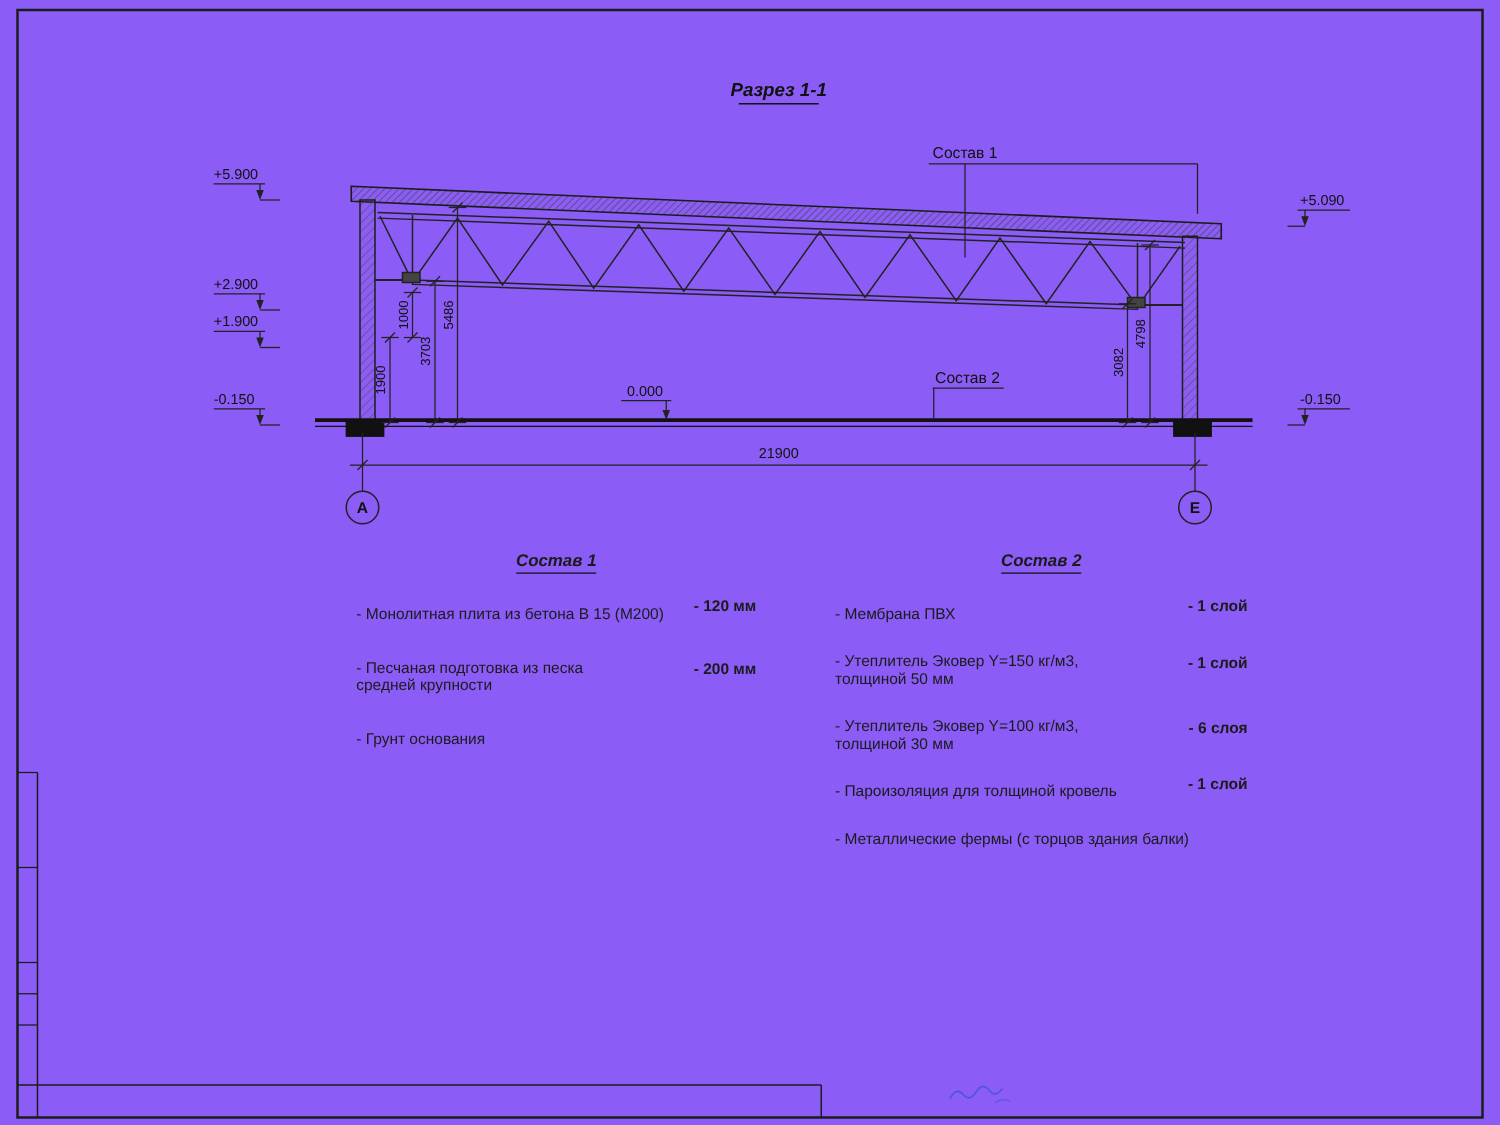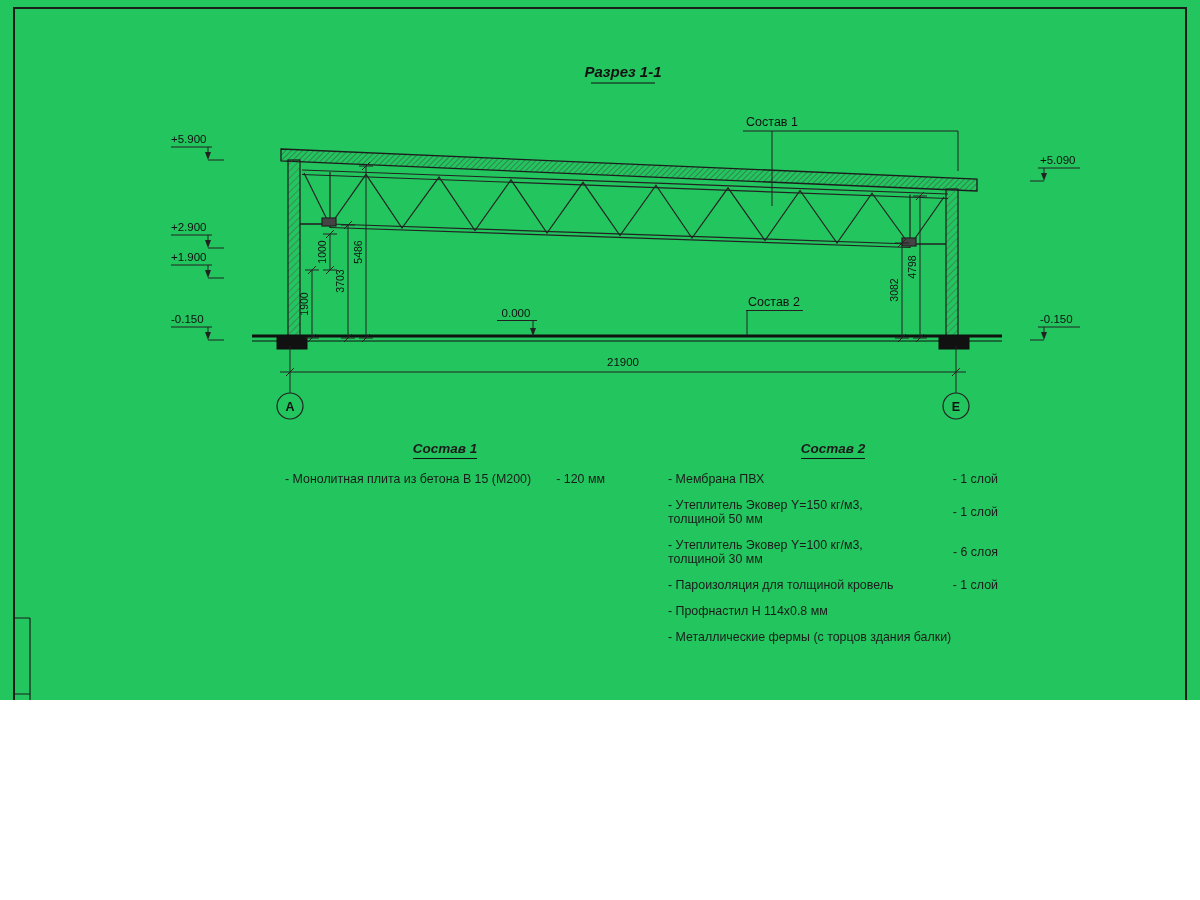"Разрез 1-1" .sheet { background: #22c55e -> #8b5cf6; height: 700px -> 900px }
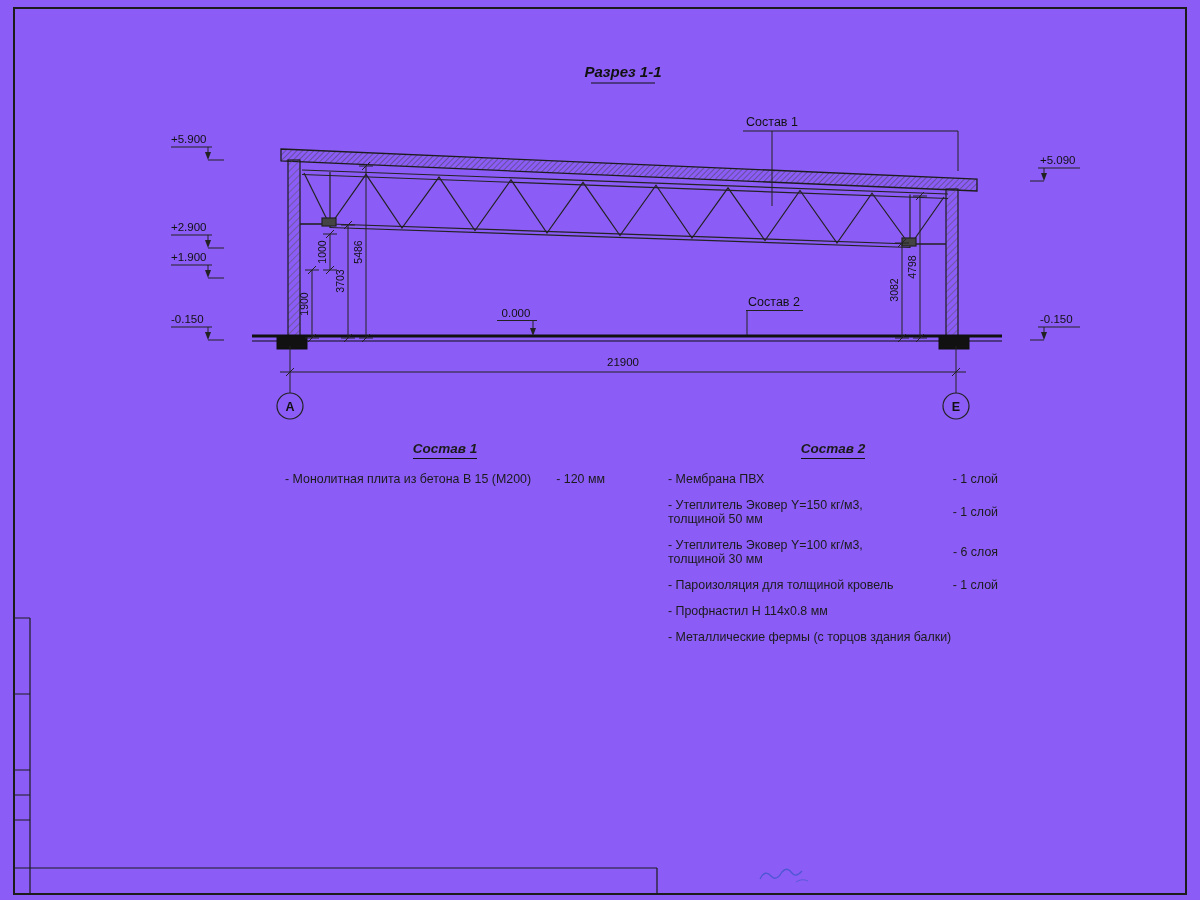"- Монолитная плита из бетона" .comp-text { margin-top: none -> 12px }
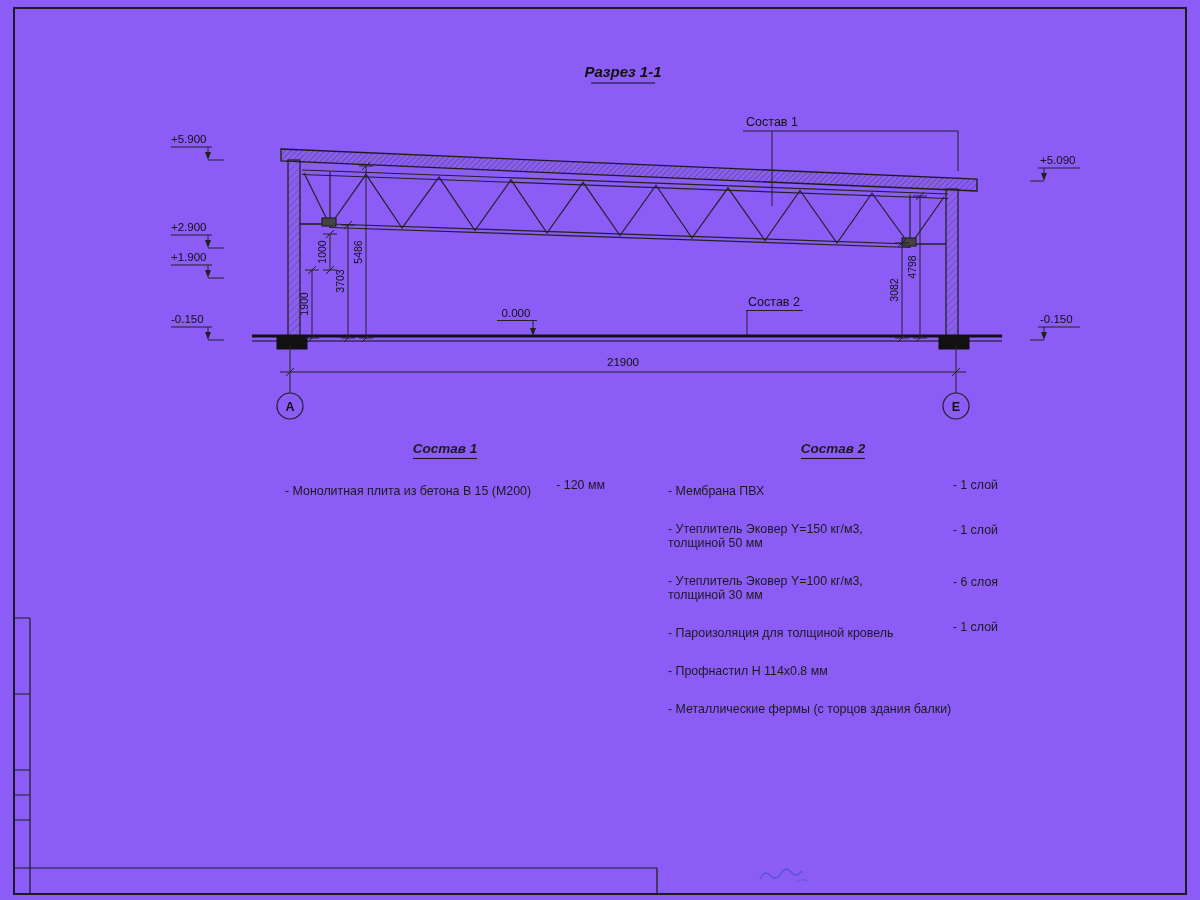"- 120 мм" .comp-val { font-weight: none -> bold }
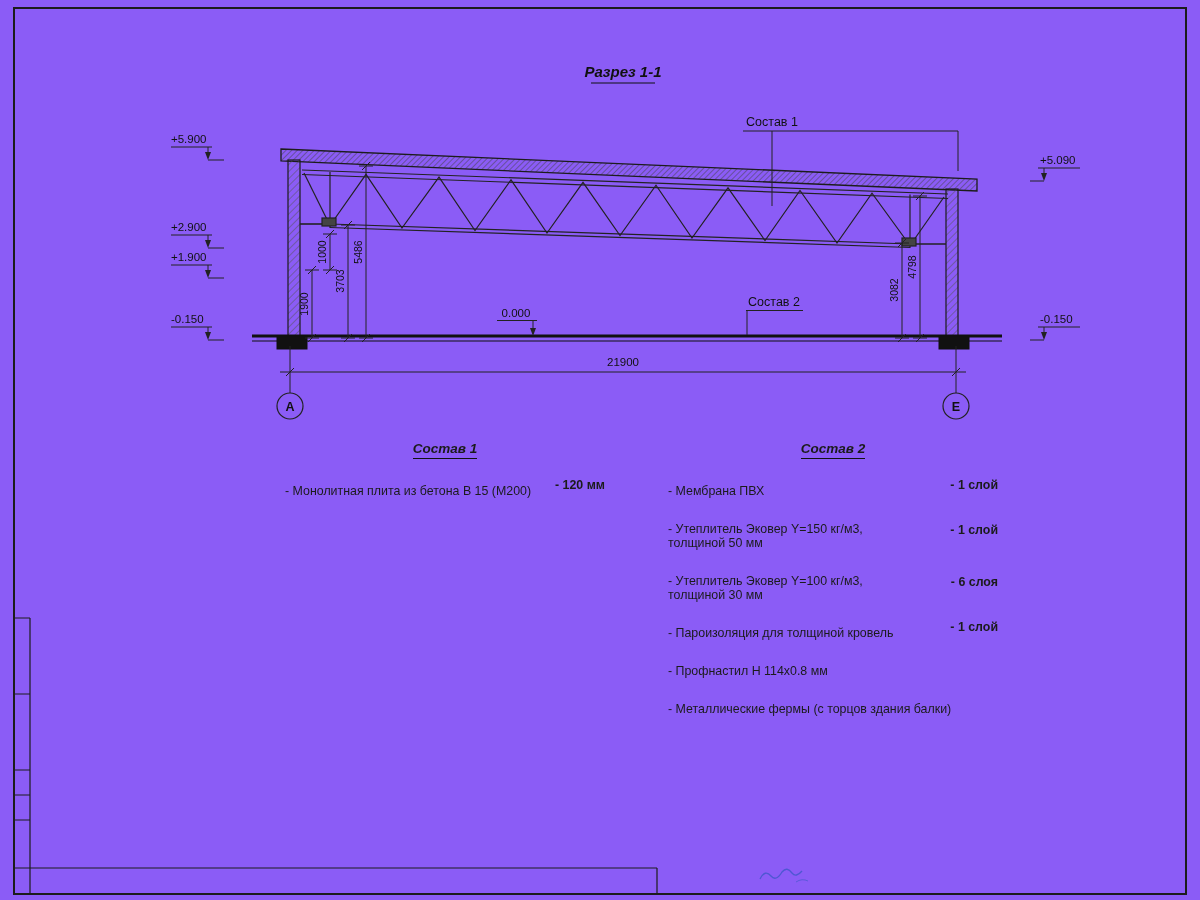"- Песчаная подготовка из песка" div.comp-row { html: none -> <div> <div>- Песчаная подготовка из песка средней крупности</div> <div>- 200 мм</div> </div> }
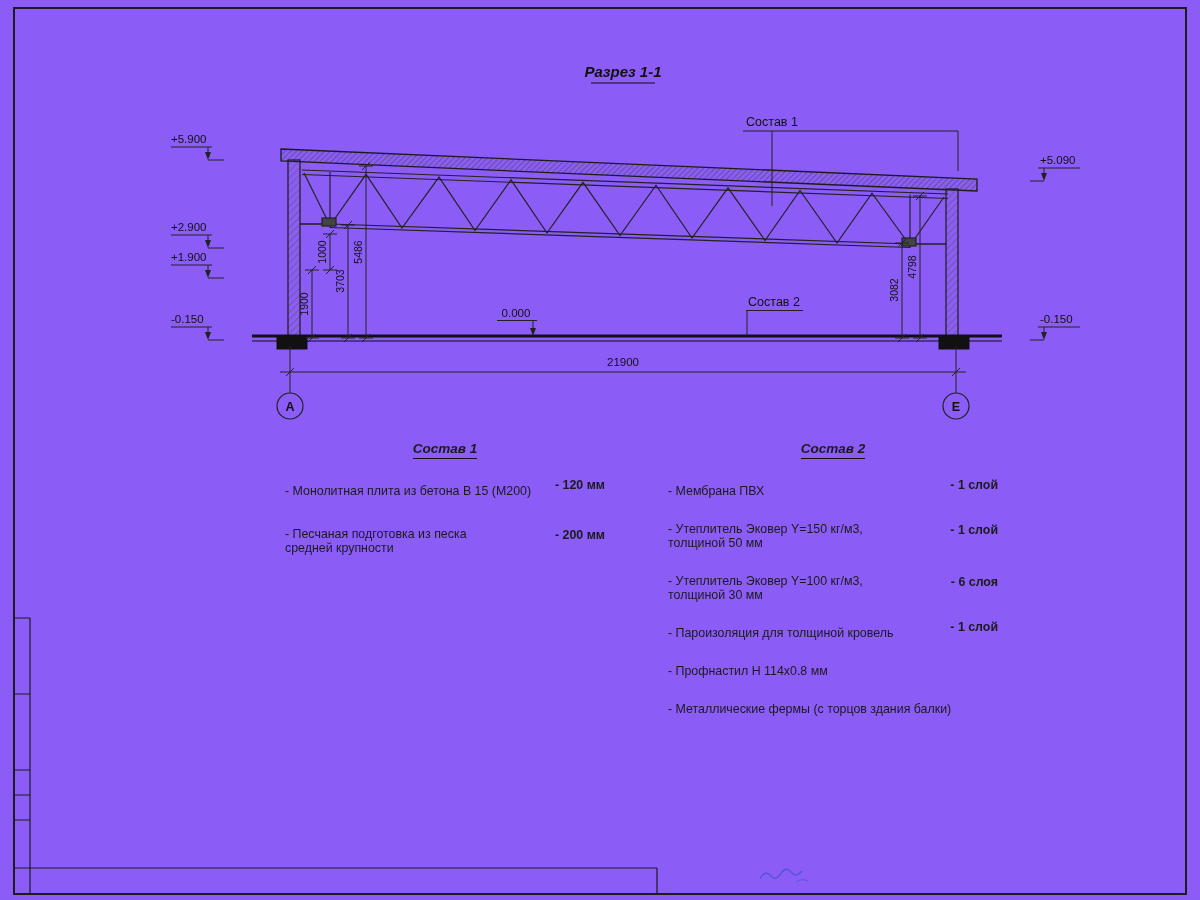"- Грунт основания" div.comp-row { html: none -> <div> <div>- Грунт основания</div> <div></div> </div> }
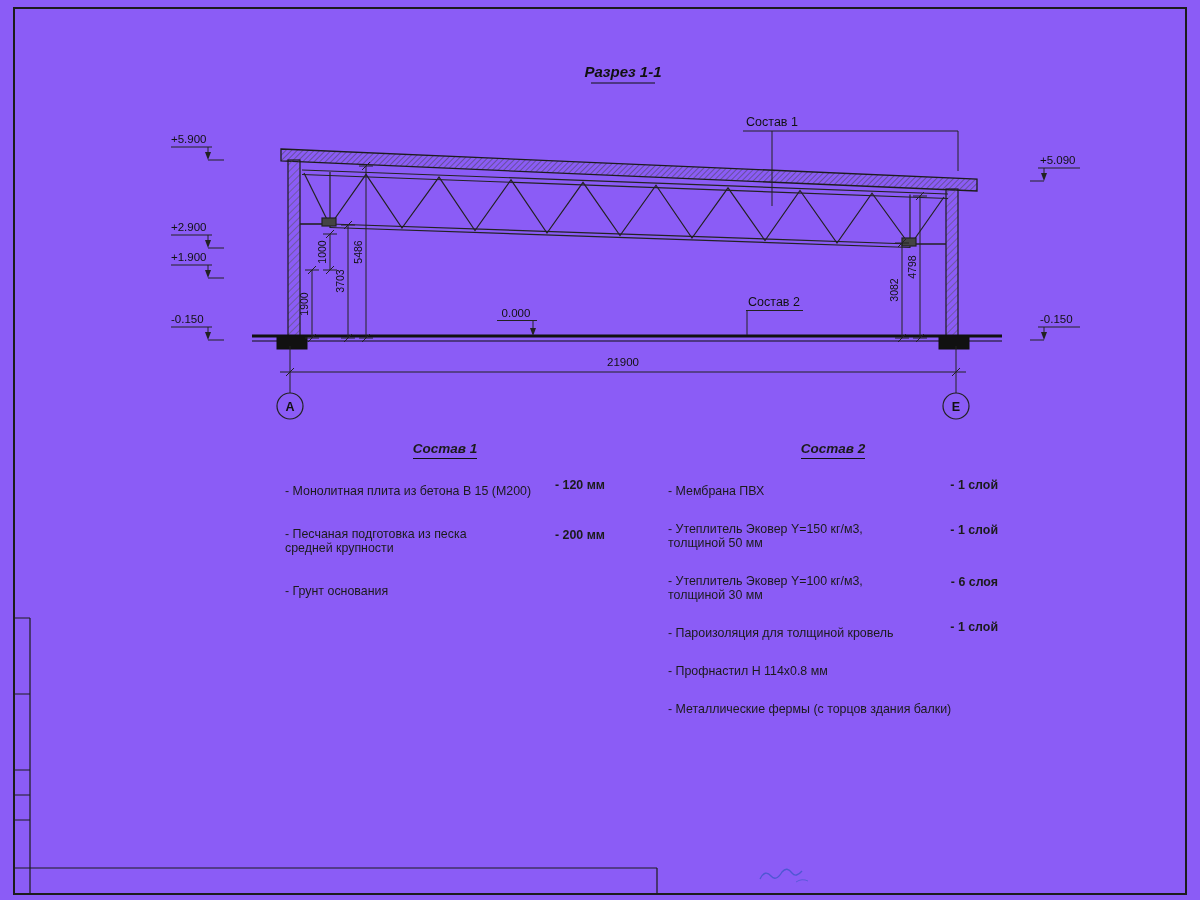"- Профнастил Н 114х0.8 мм" div.comp-row { html: <div> <div>- Профнастил Н 114х0.8 мм</div> <div></div> </div> -> none }
